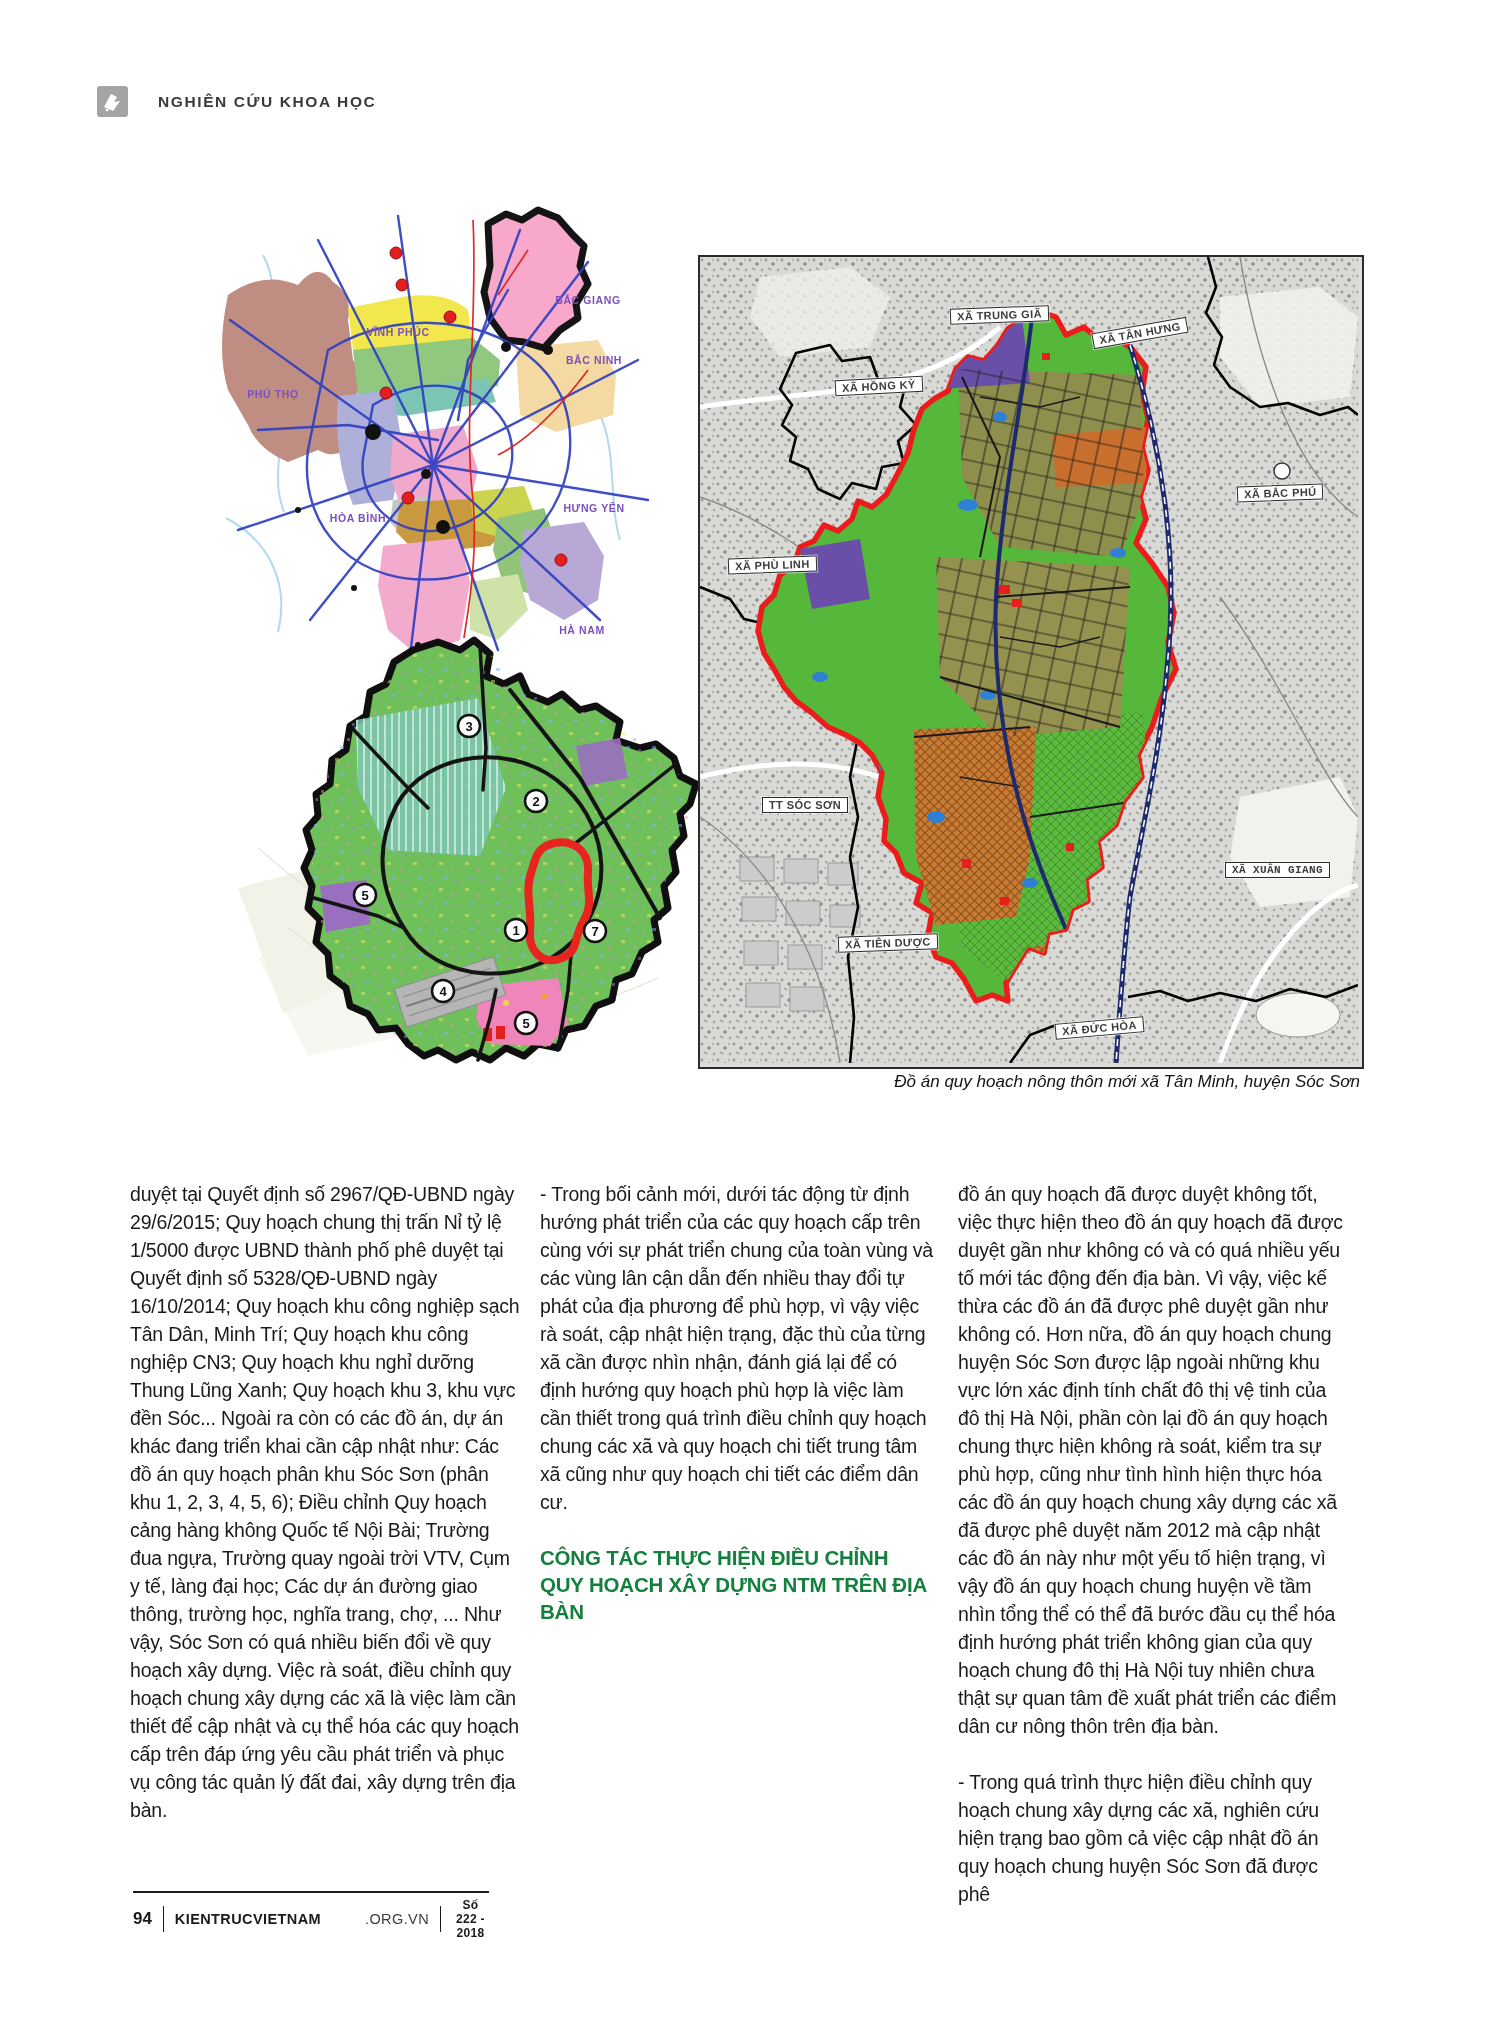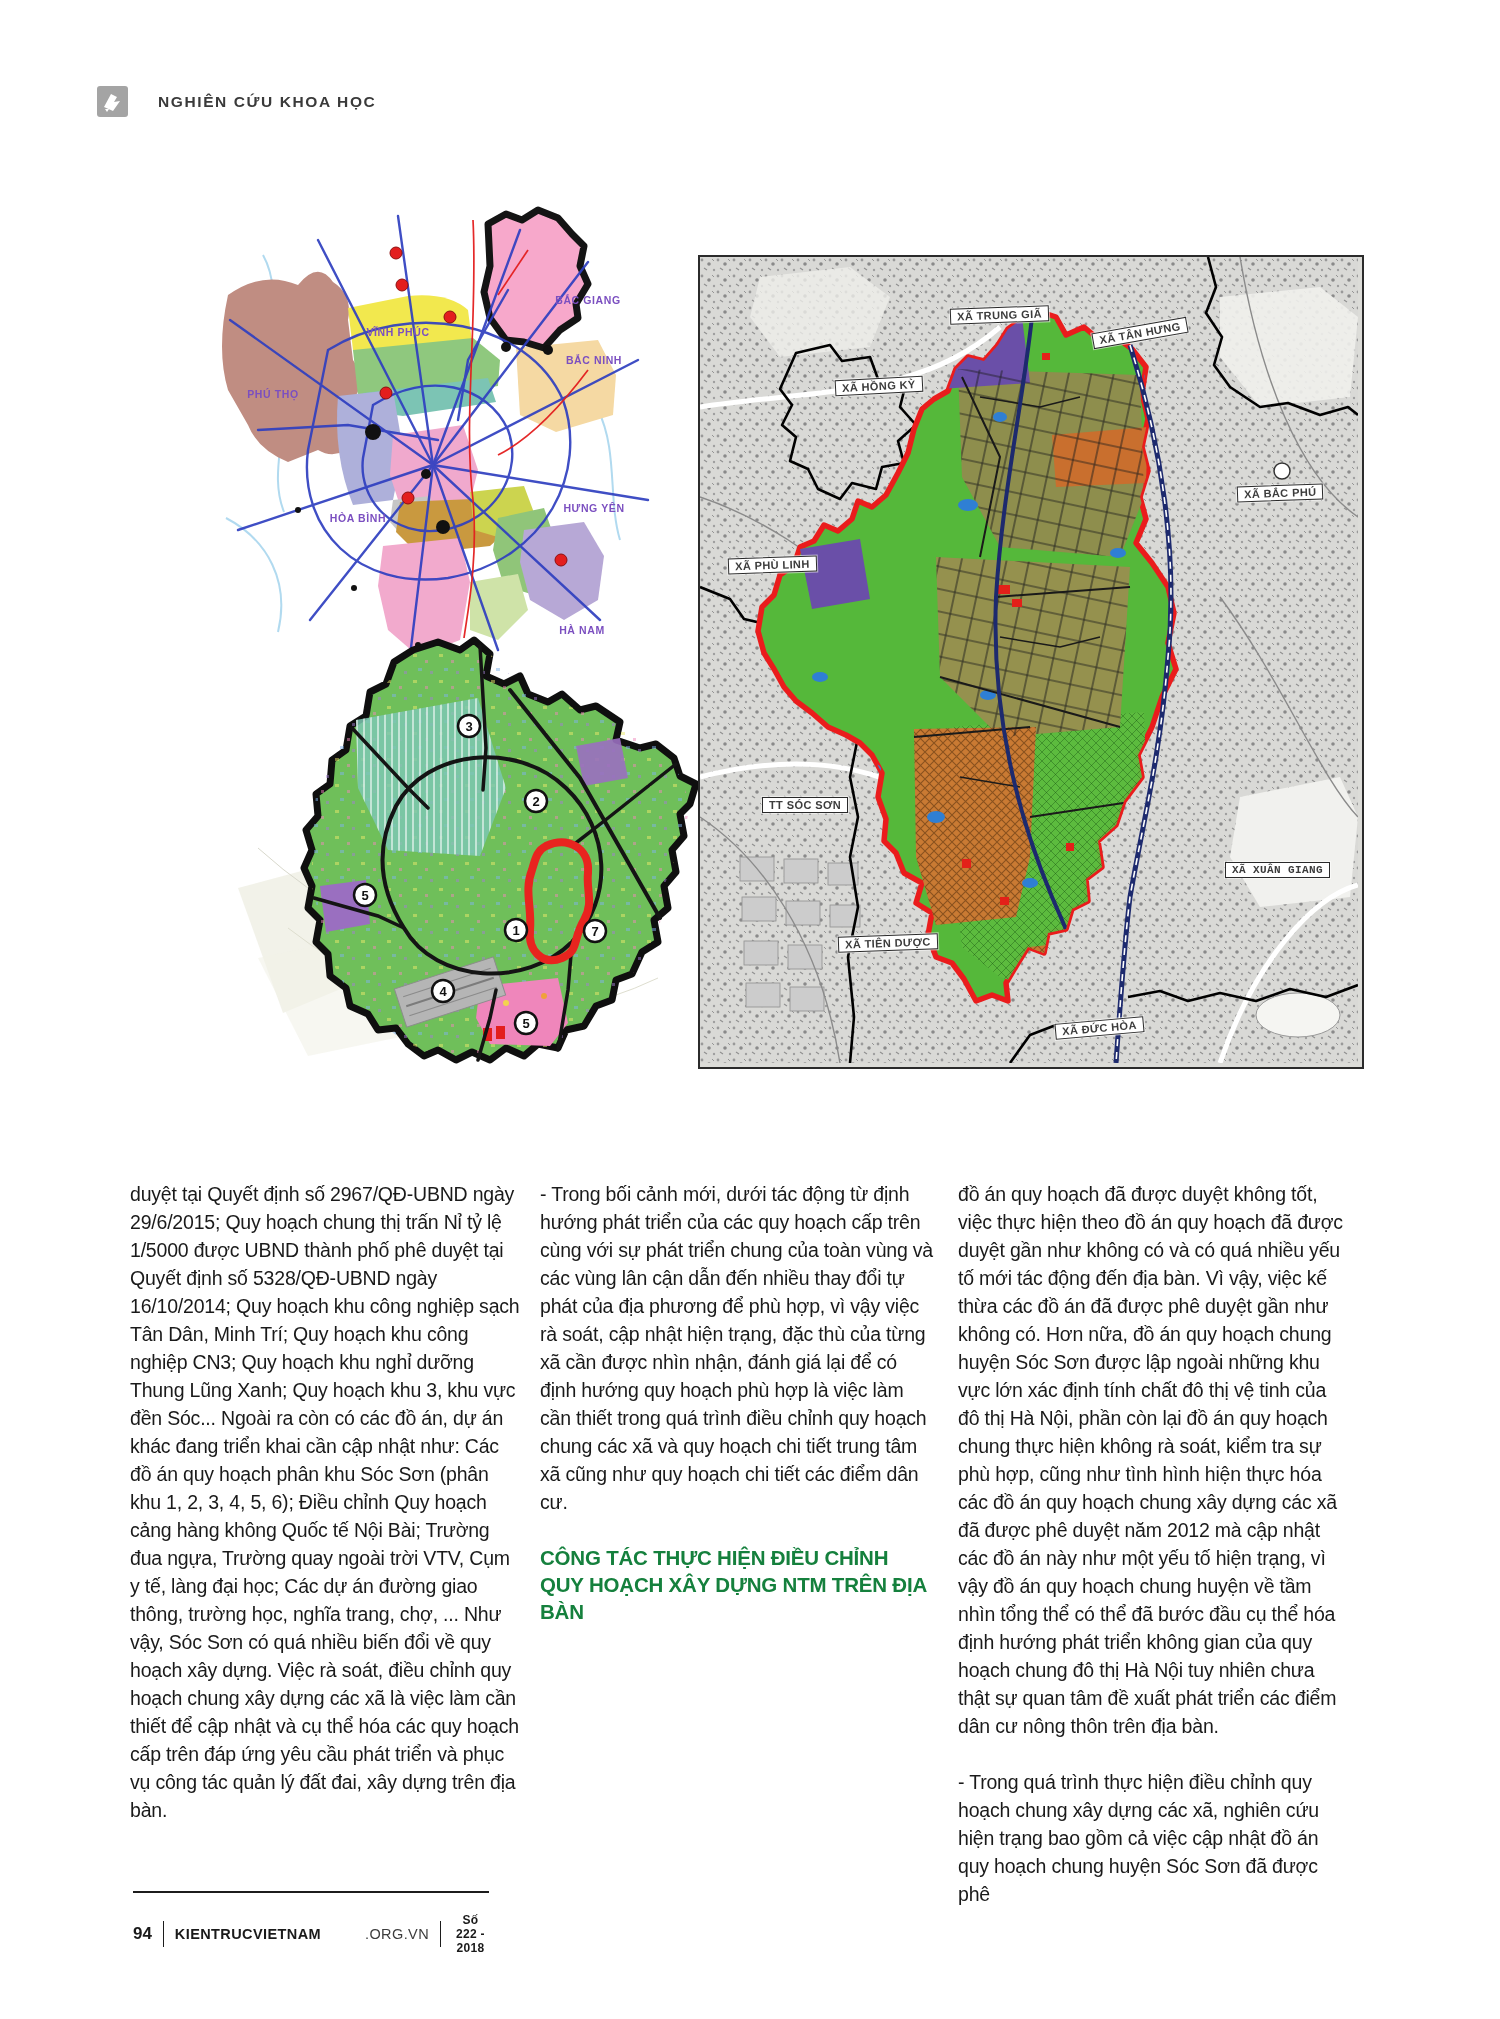"Đồ án quy hoạch nông" div { html: none -> <div>Đồ án quy hoạch nông thôn mới xã Tân Minh, huyện Sóc Sơn</div> }
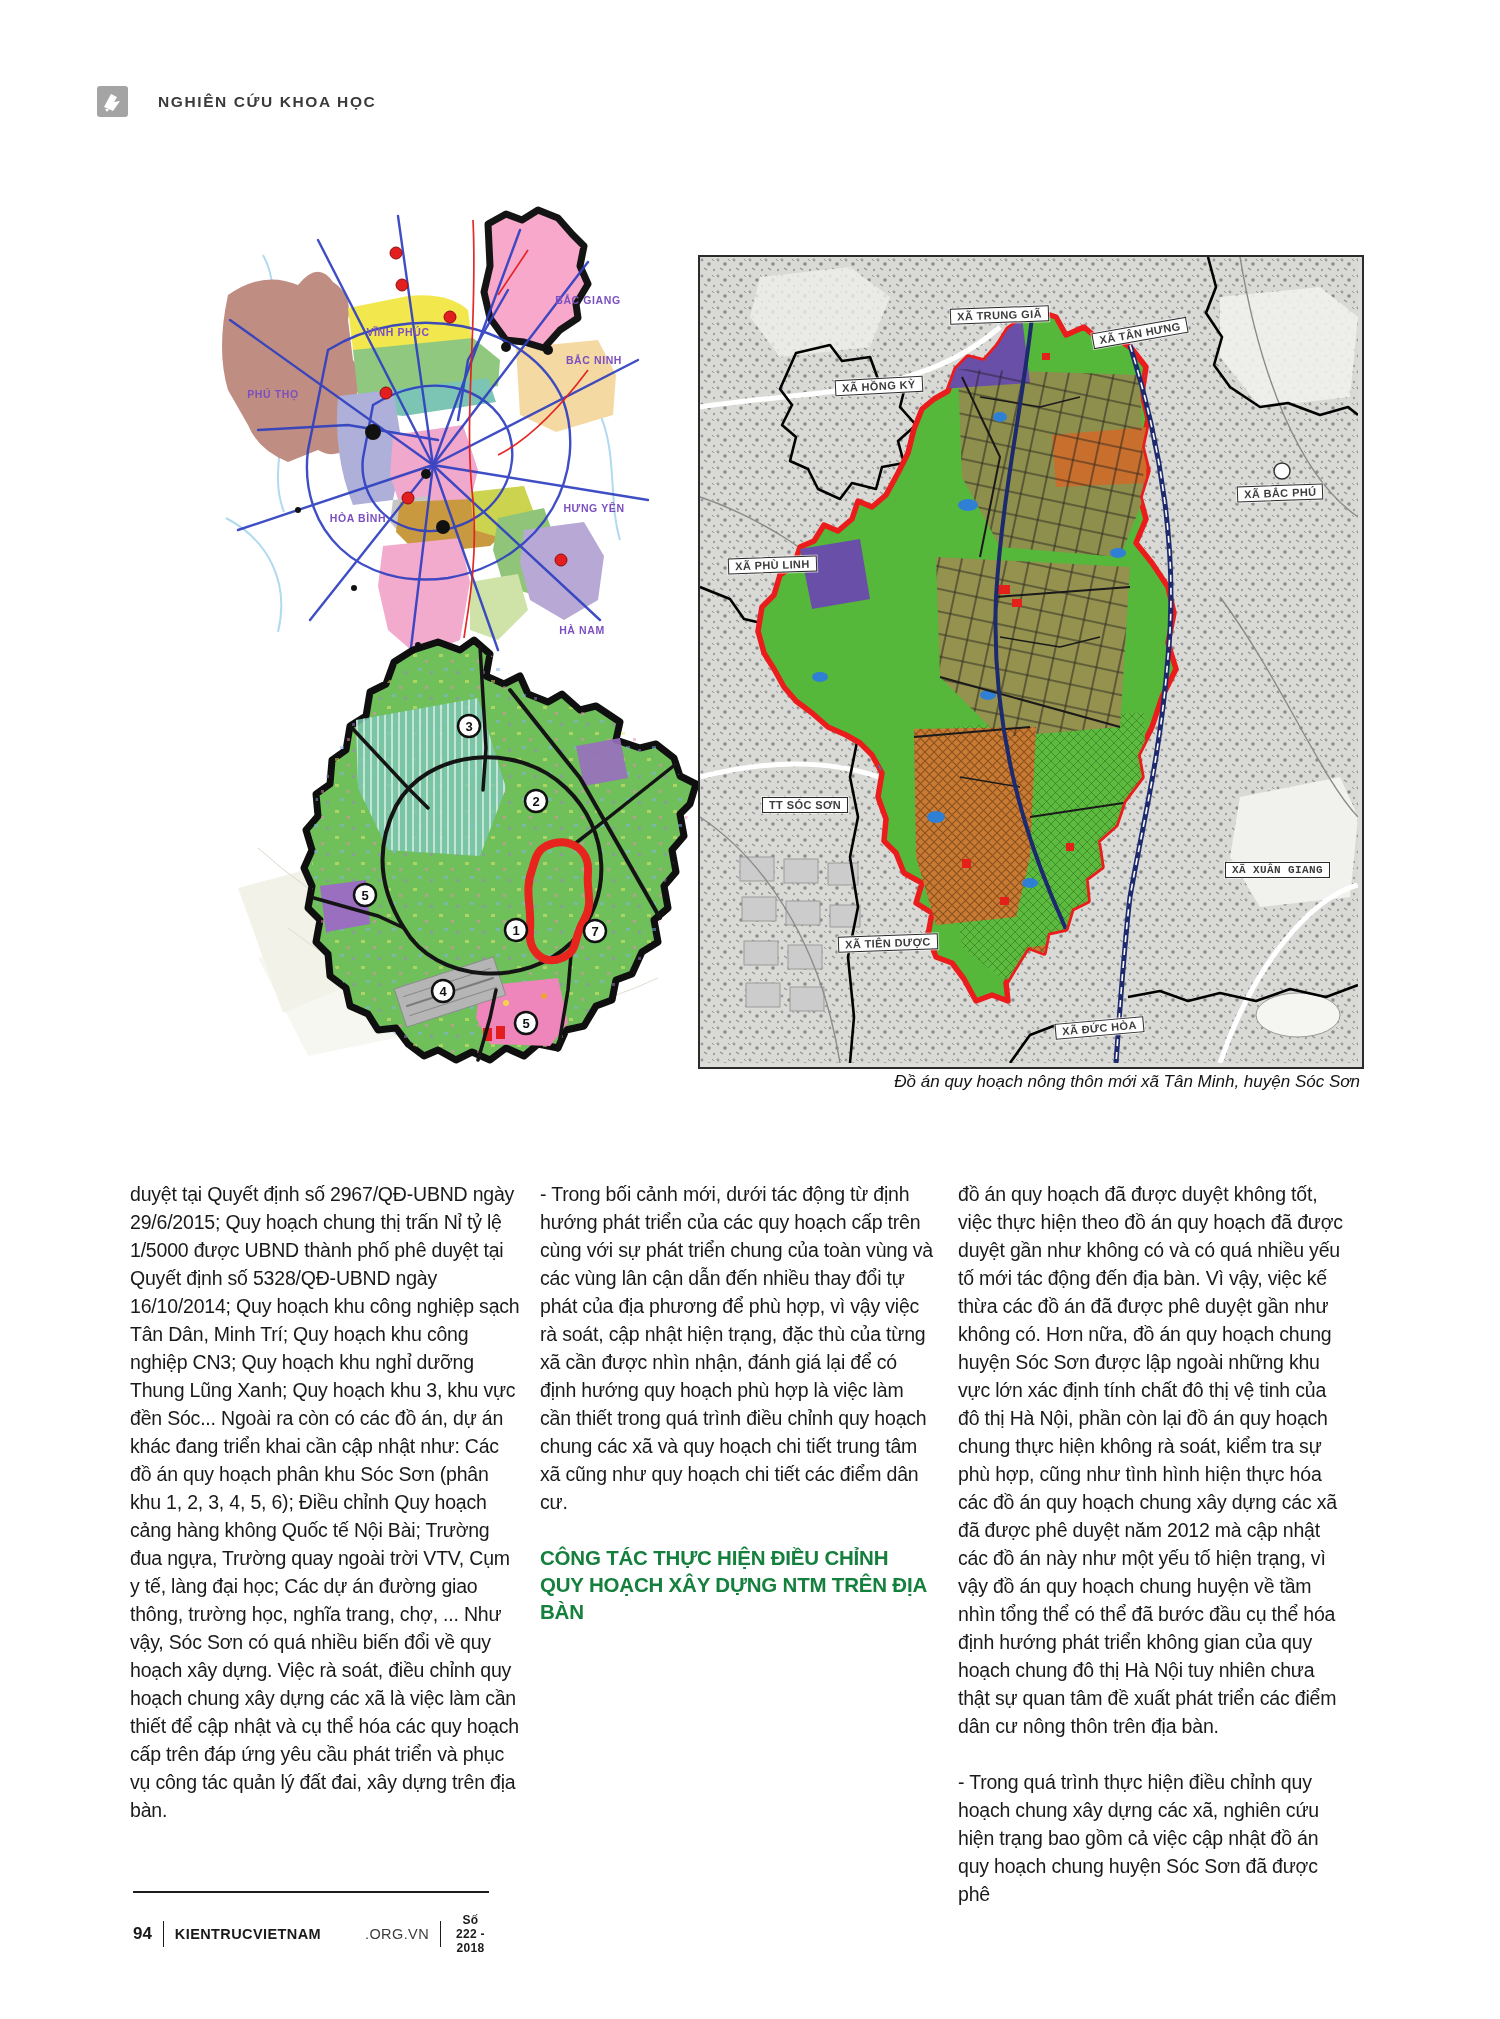"94" #footer { padding-top: 20px -> 5px }
